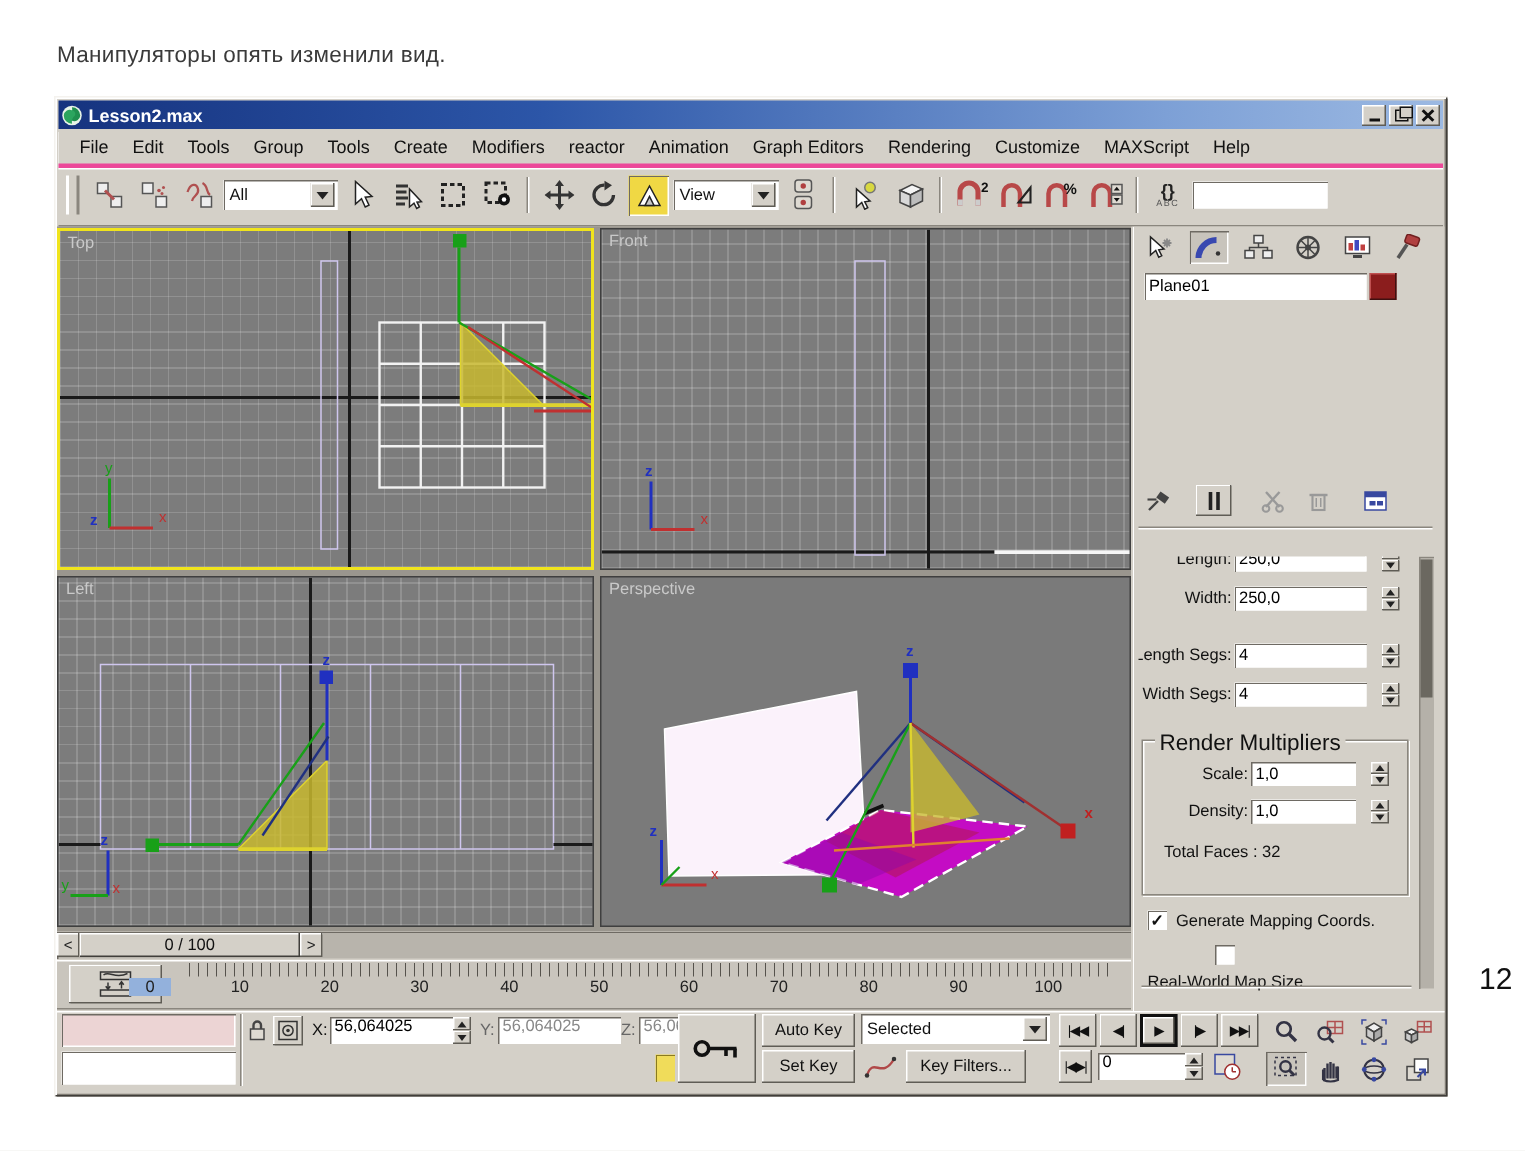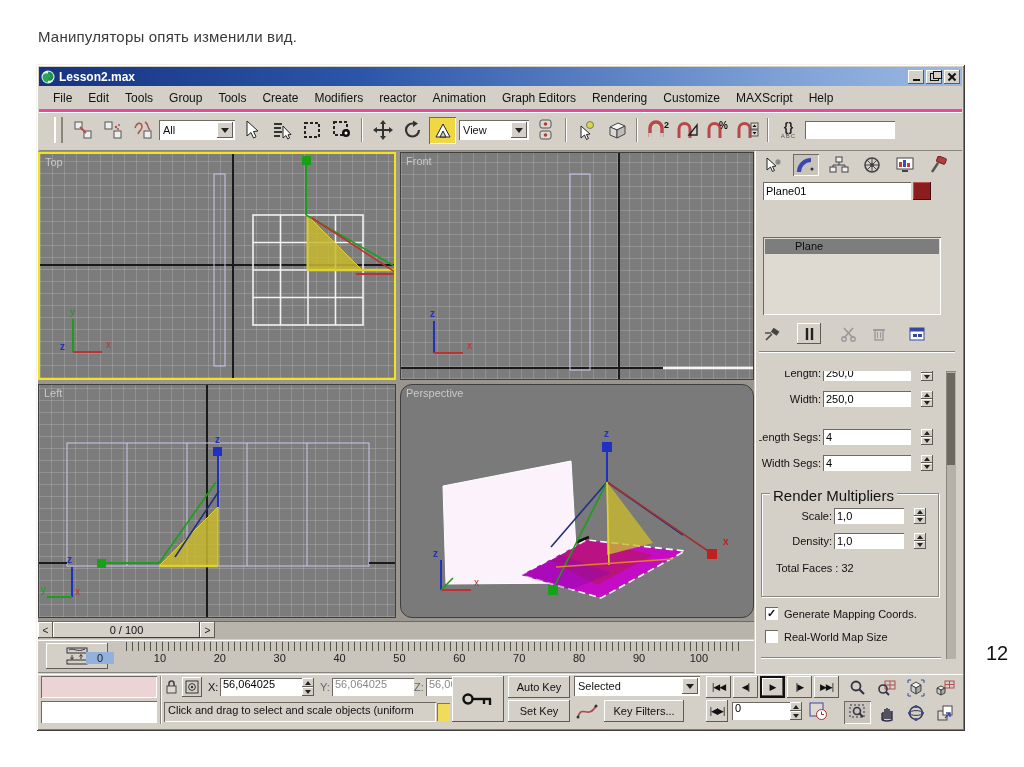"All" .toolbar { padding: 0 12px -> 0 2px }
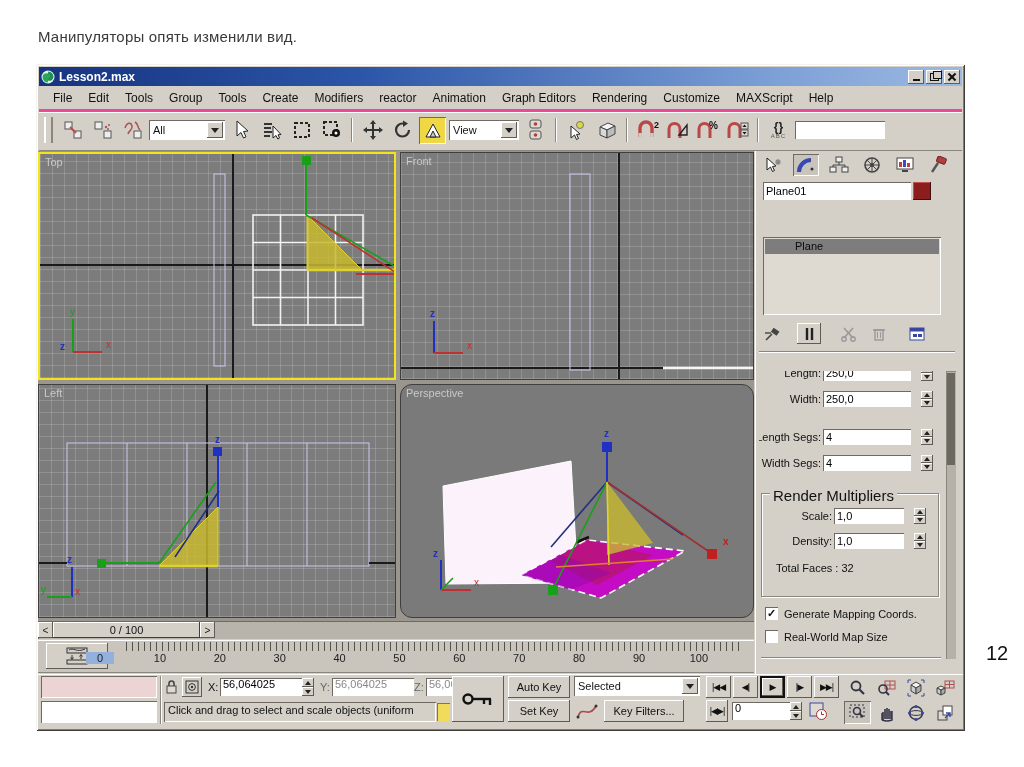"Plane" div.stackbox { html: <div> <div>Plane</div> </div> -> none }
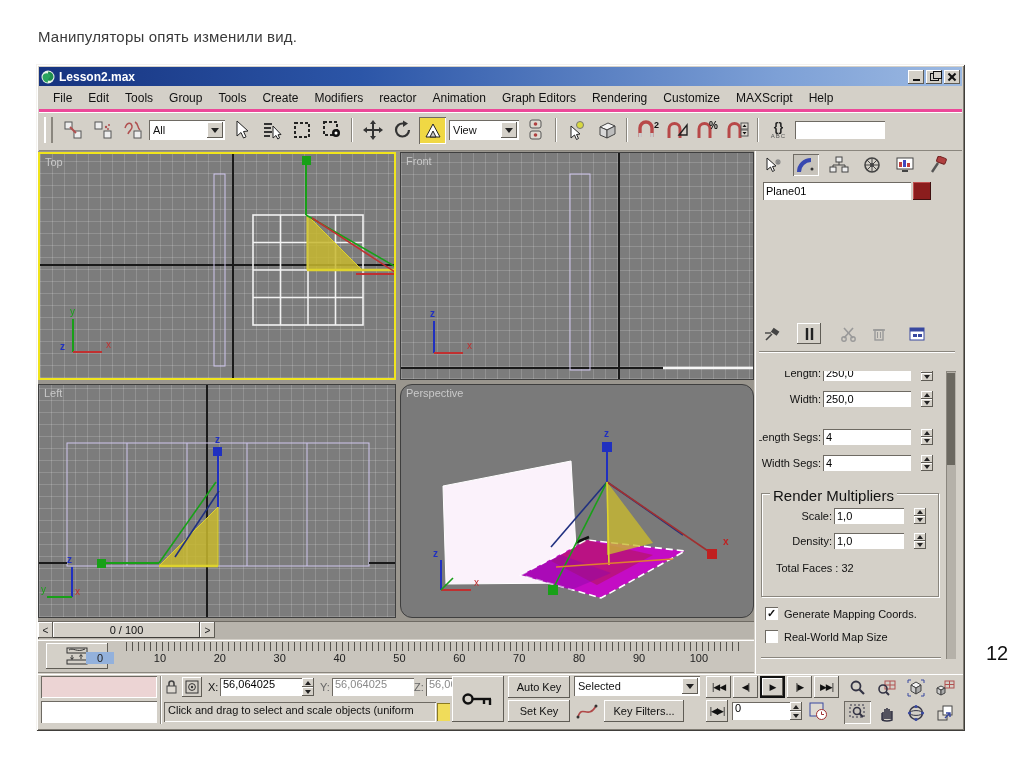"Perspective" .vp-persp { border-radius: 12px -> none }
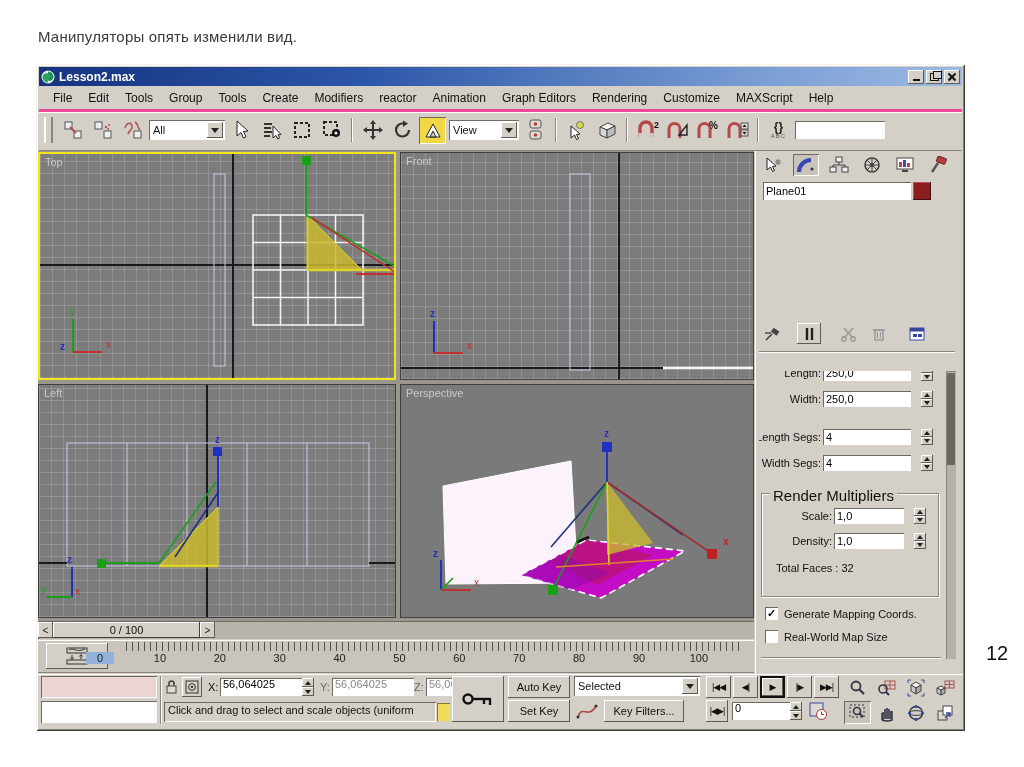"Real-World Map Size" div.checkrow { flex-direction: none -> column }
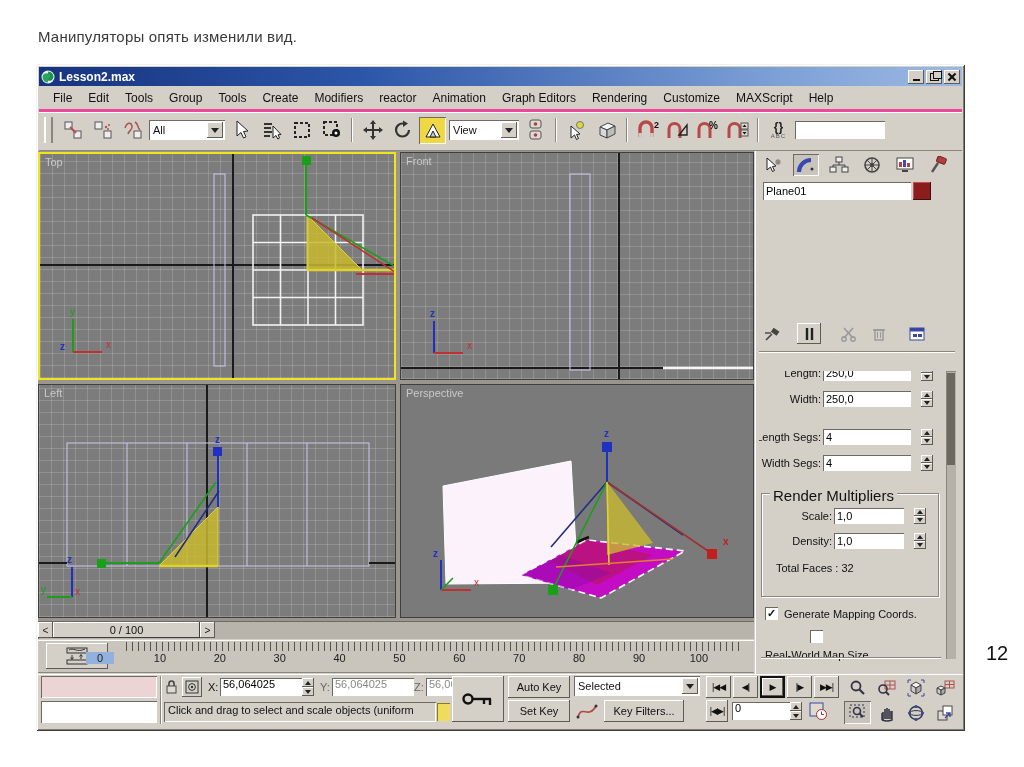"Click and drag to select" span.prompt { html: <span>Click and drag to select and scale objects (uniform</span> -> none }
